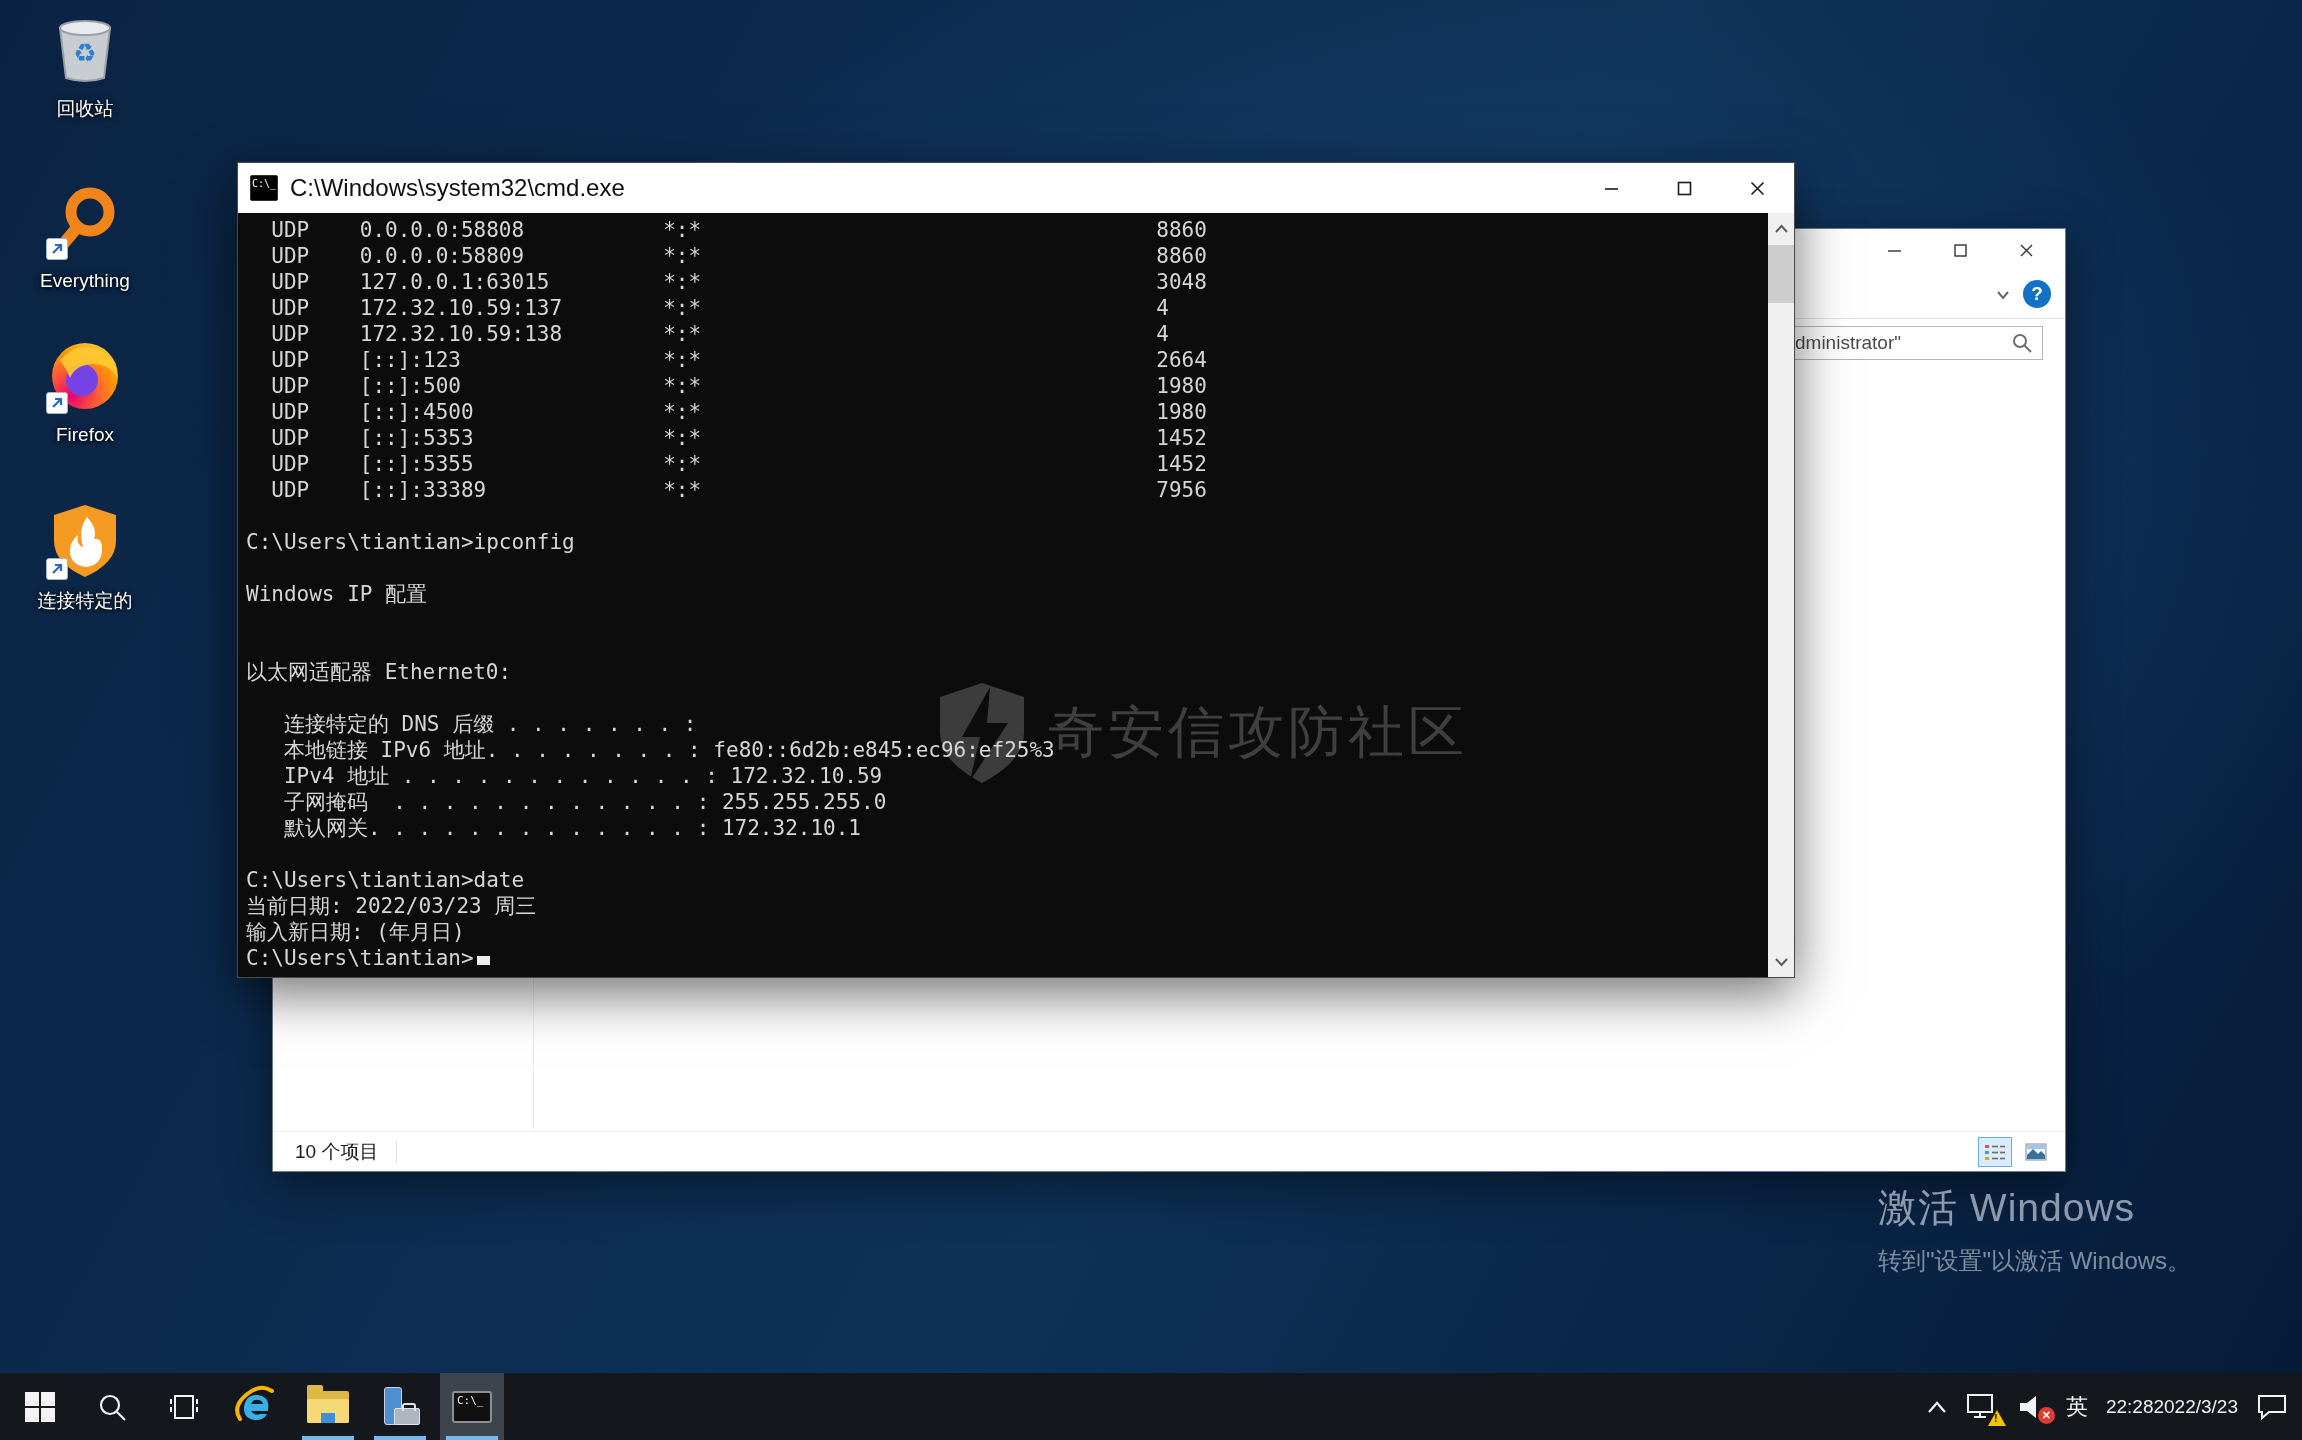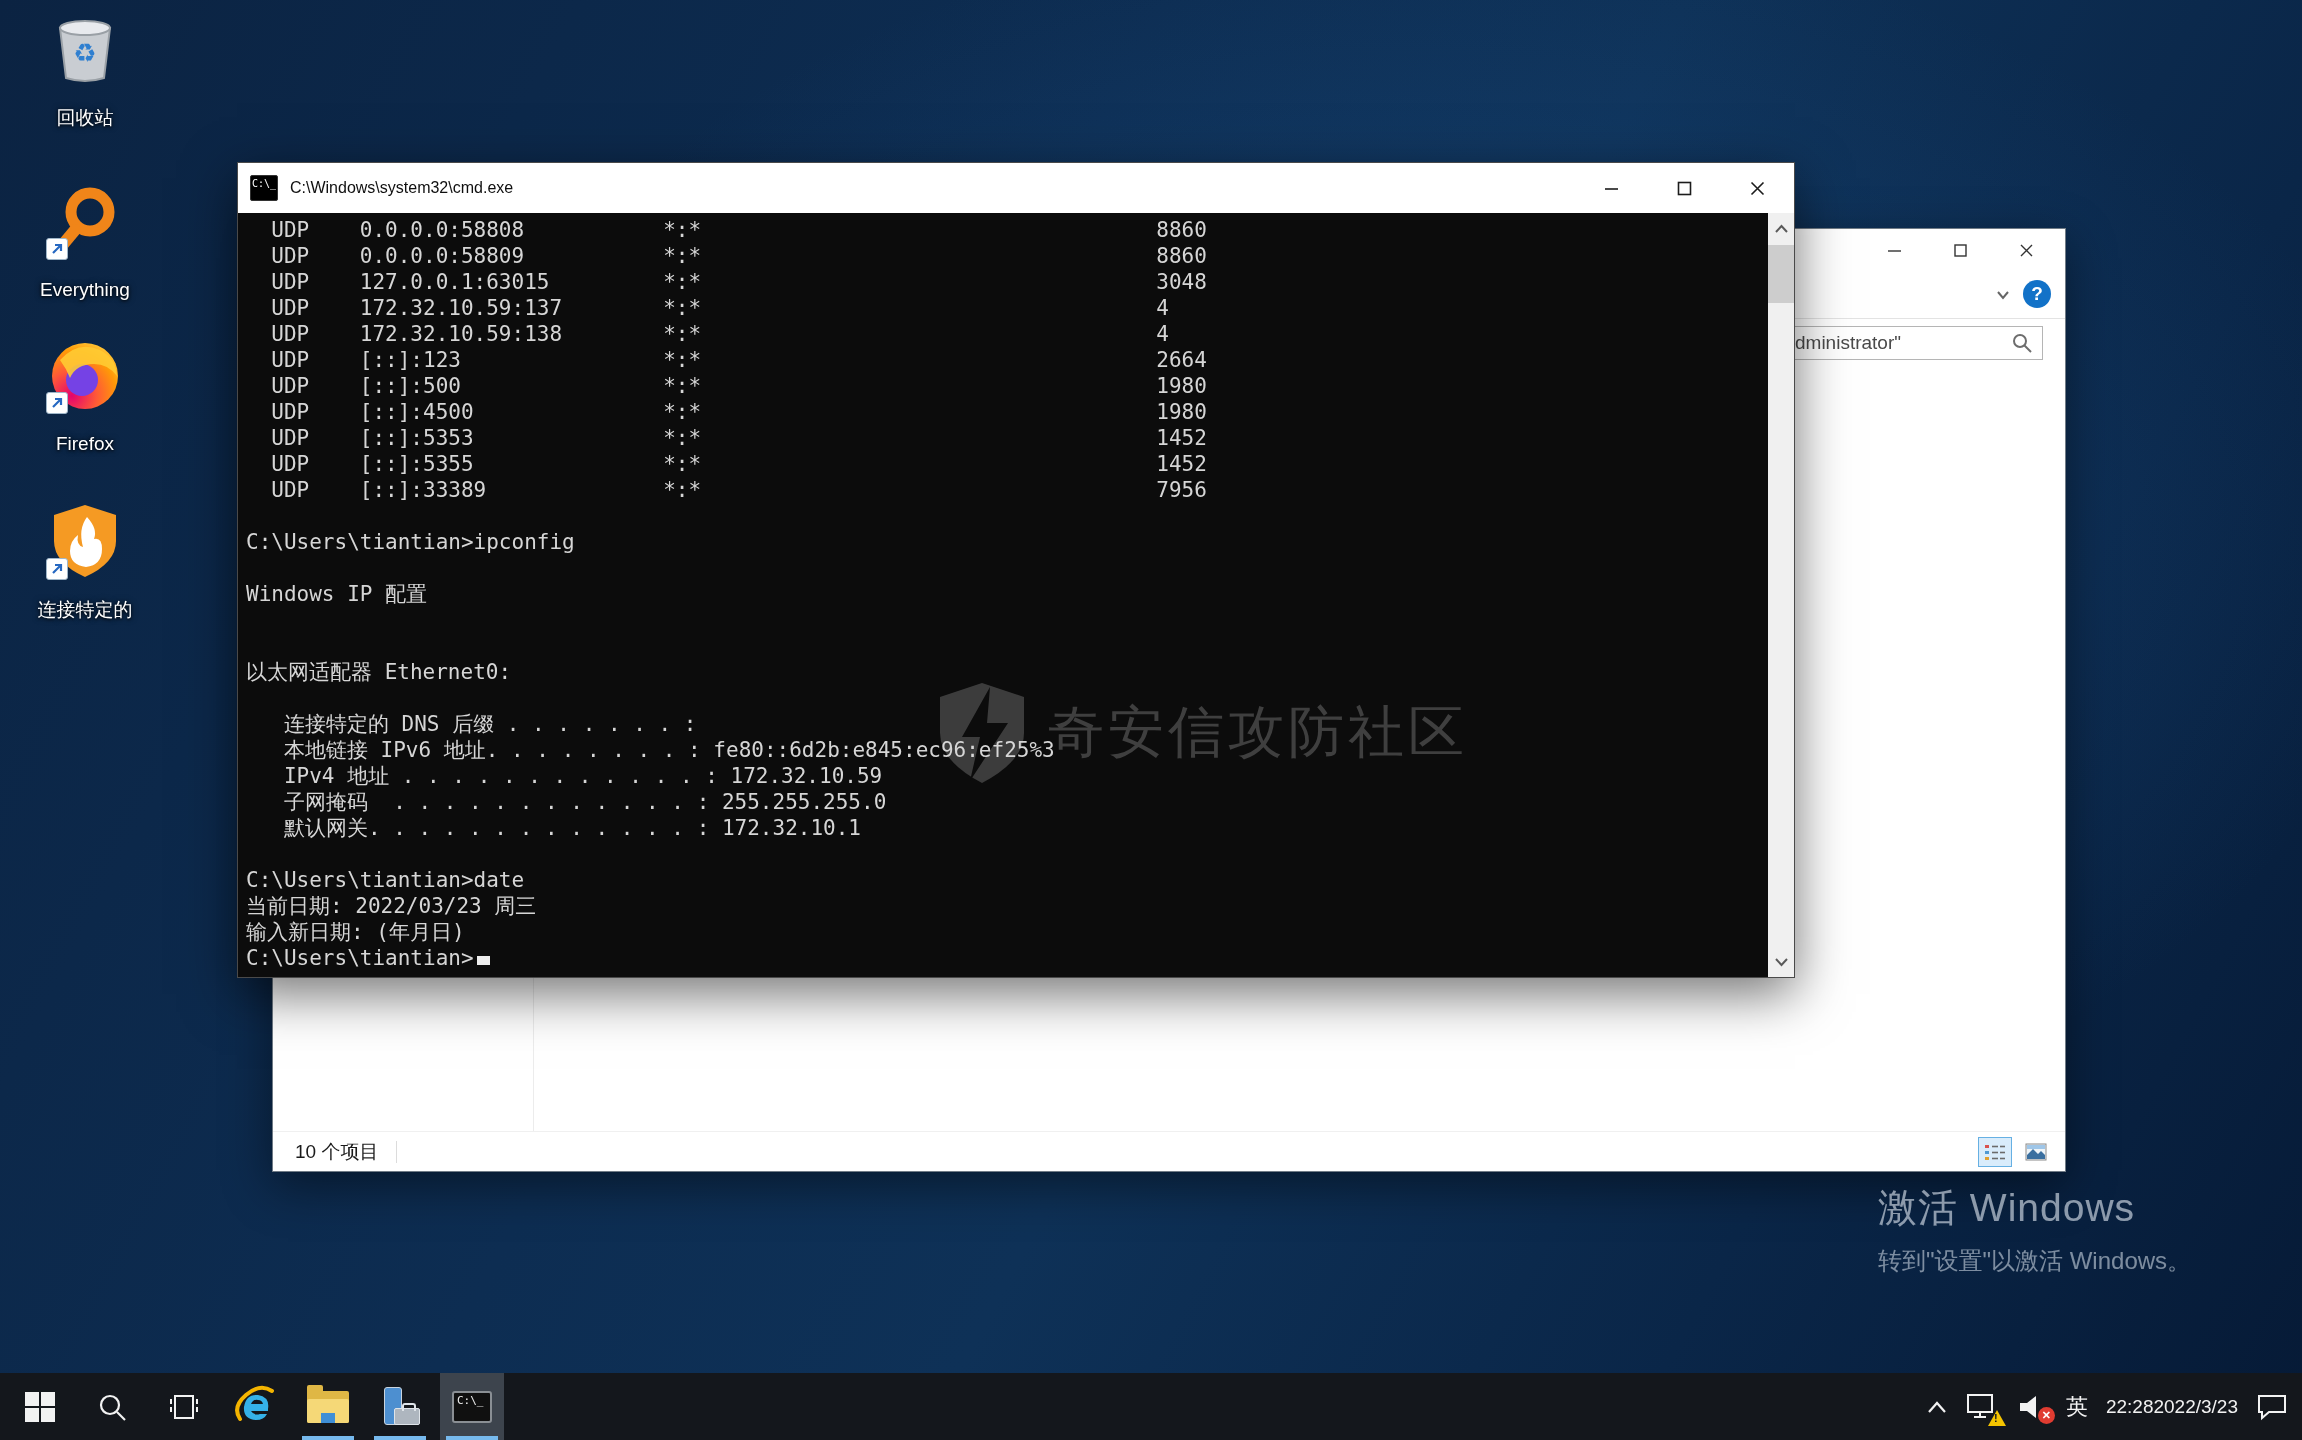"回收站" .desk-icon .lbl { margin-top: 20px -> 11px }
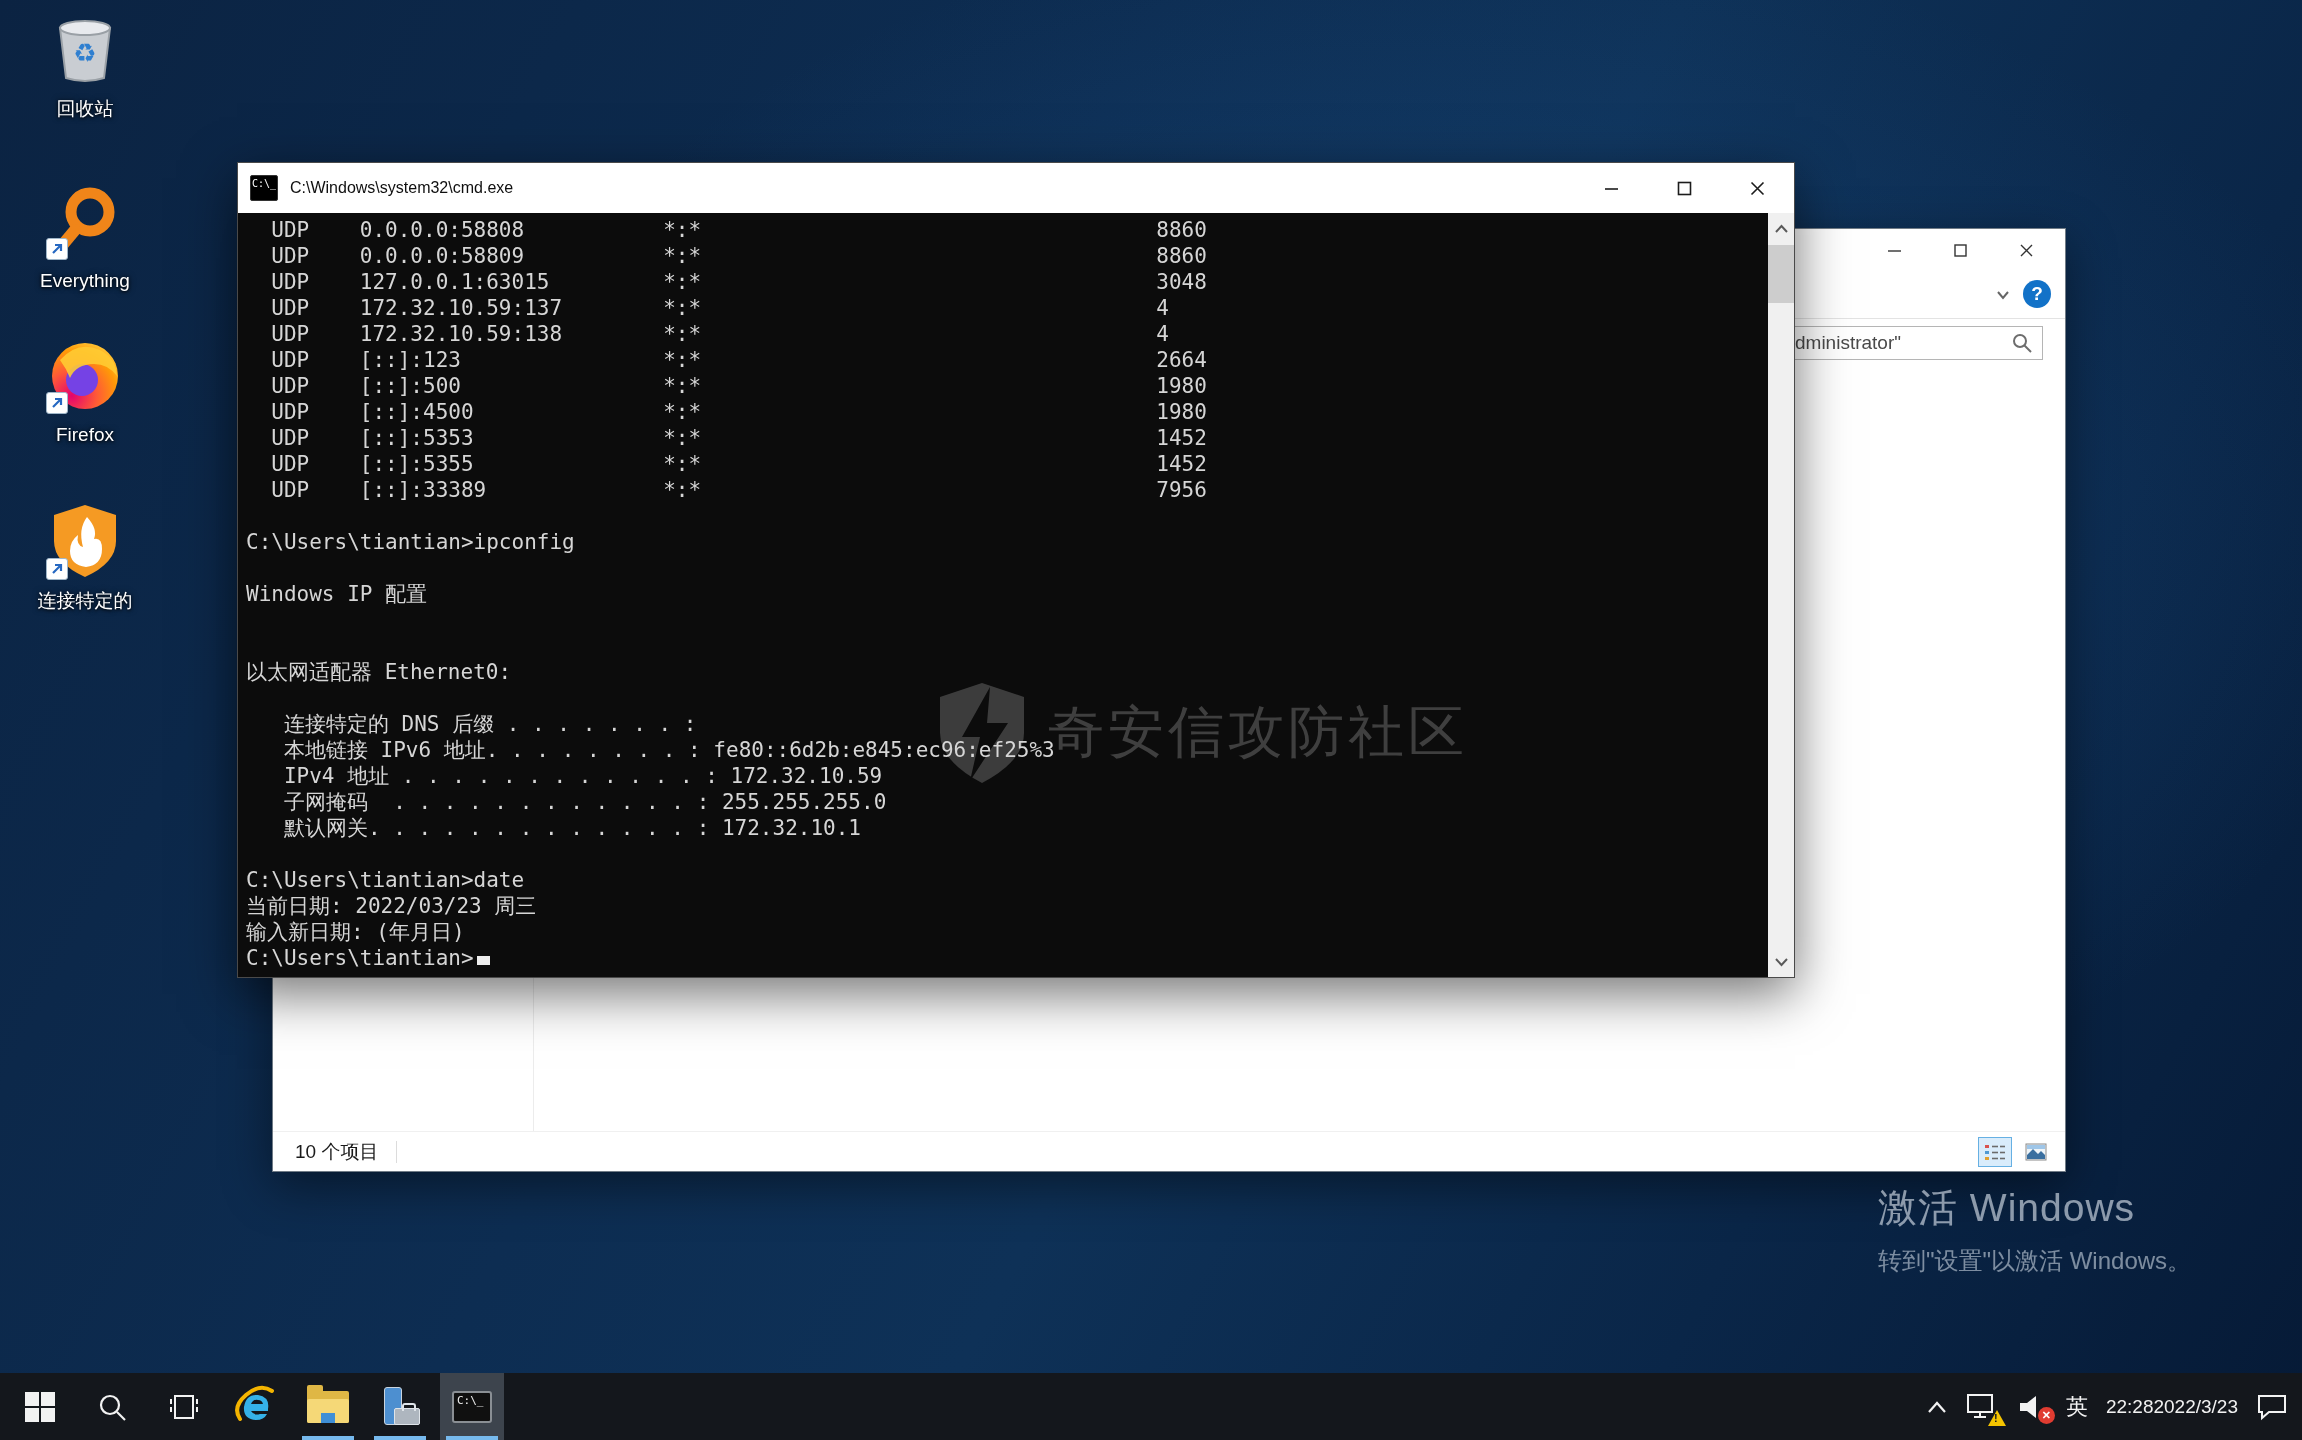"C:\Windows\system32\cmd.exe" .cmd-title { font-size: 16px -> 24px }
